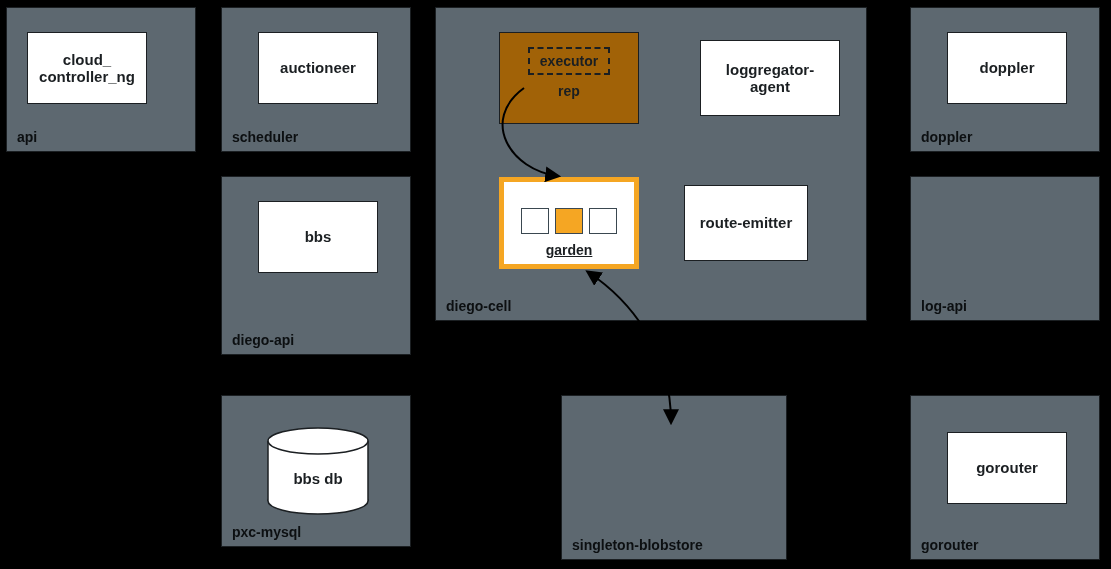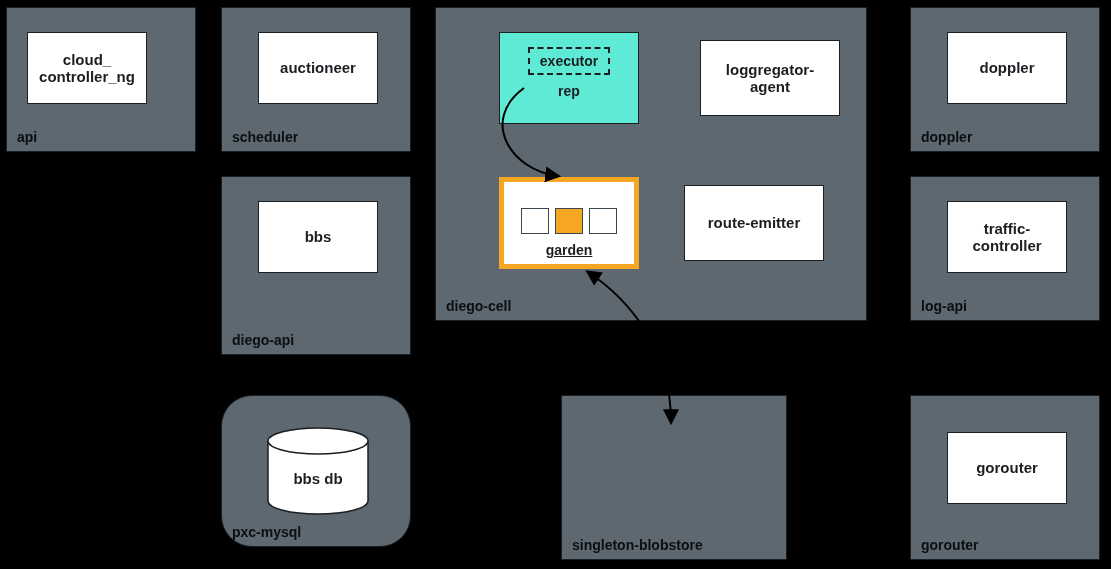"executor" .inner-box.orange { background: #5eead4 -> #a16207 }
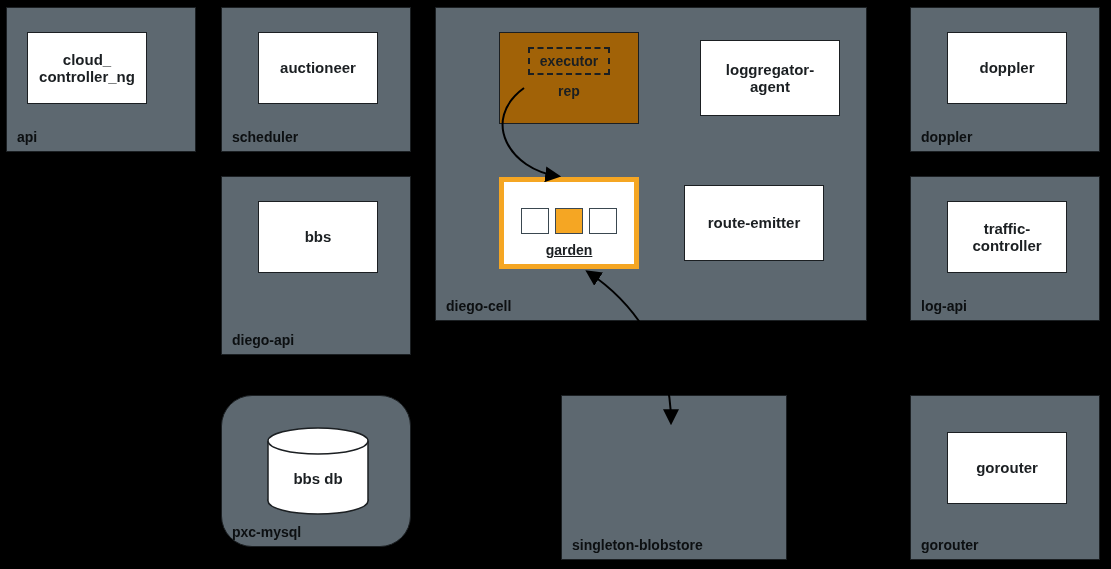"route-emitter" div.inner-box { width: 140px -> 124px }
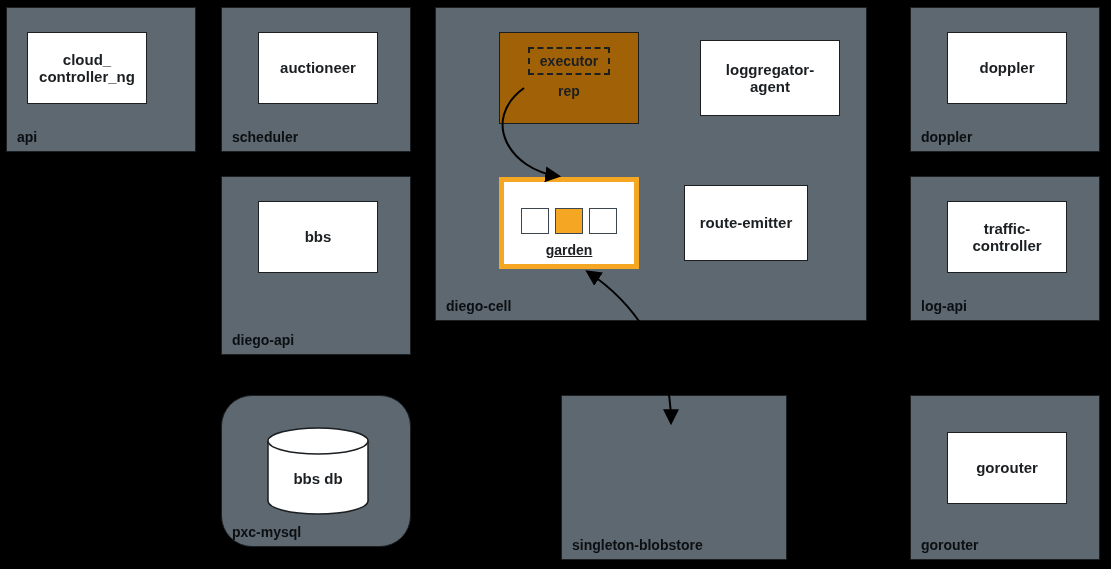"traffic-" div.inner-box { html: <div>traffic- controller</div> -> none }
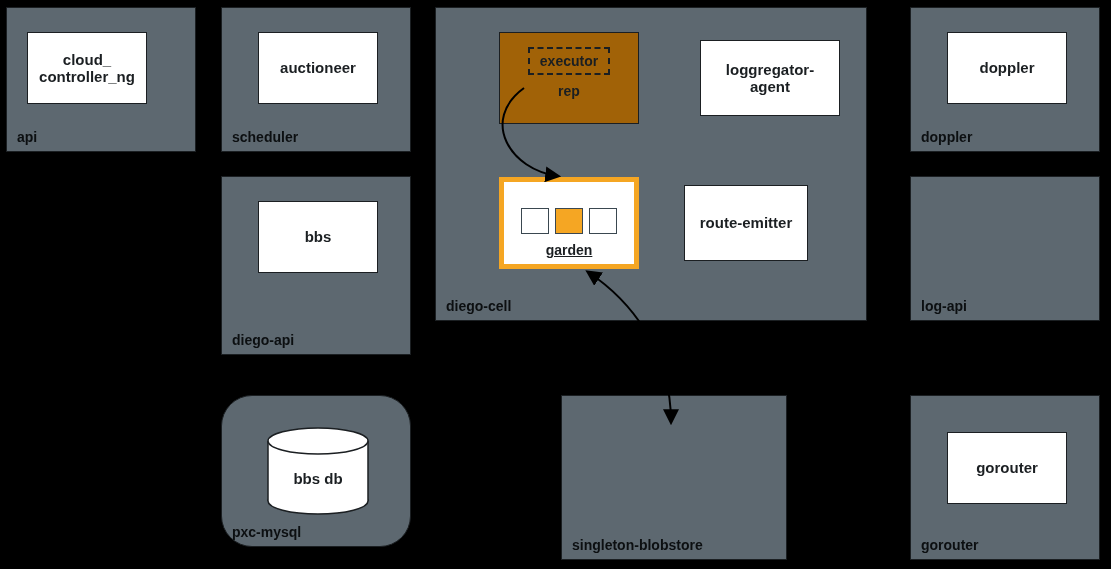"bbs db" div.container-box { border-radius: 31px -> none }
